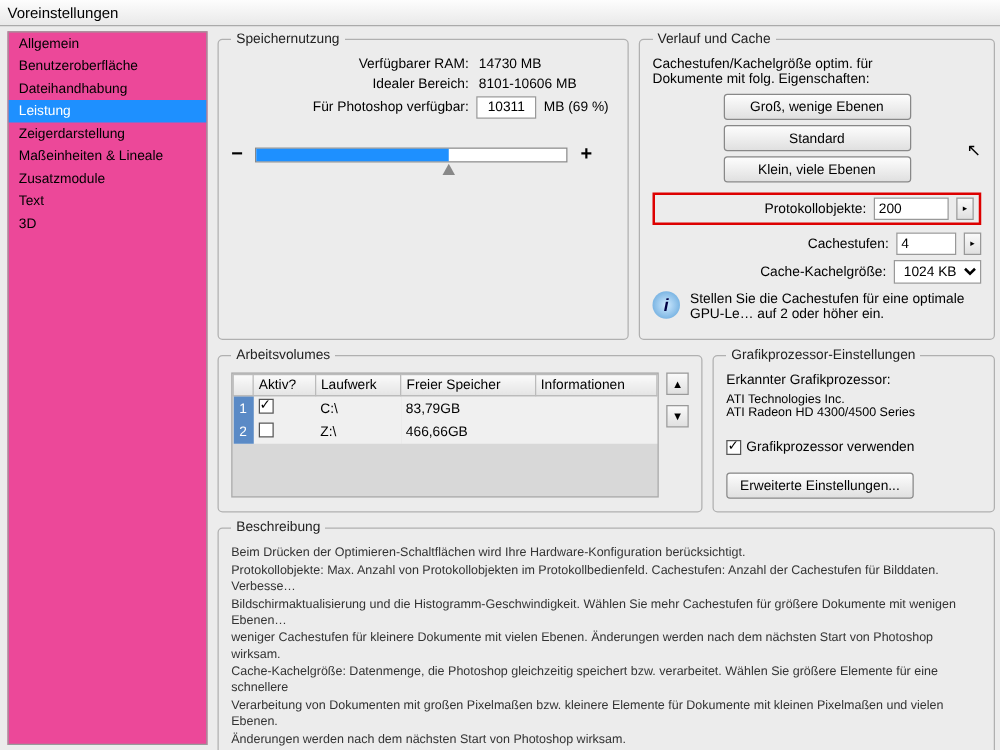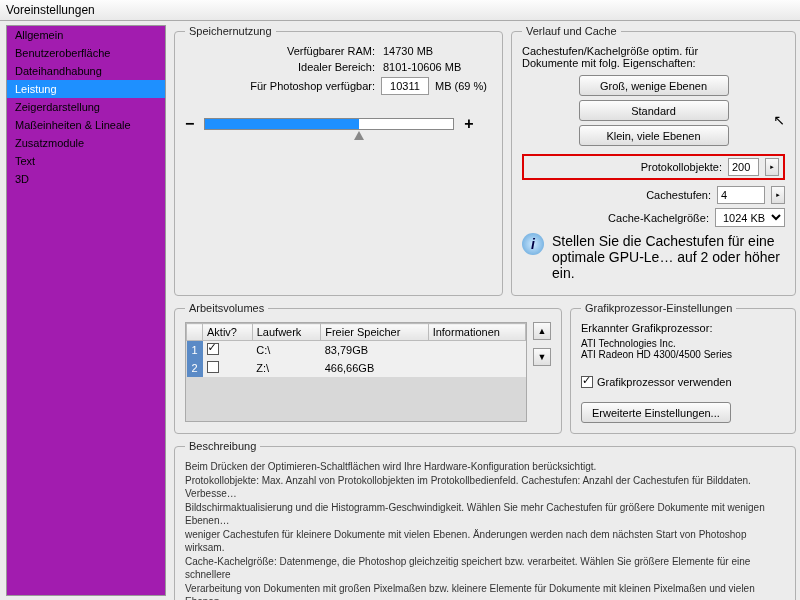"Allgemein" .sidebar { background: #a21caf -> #ec4899 }
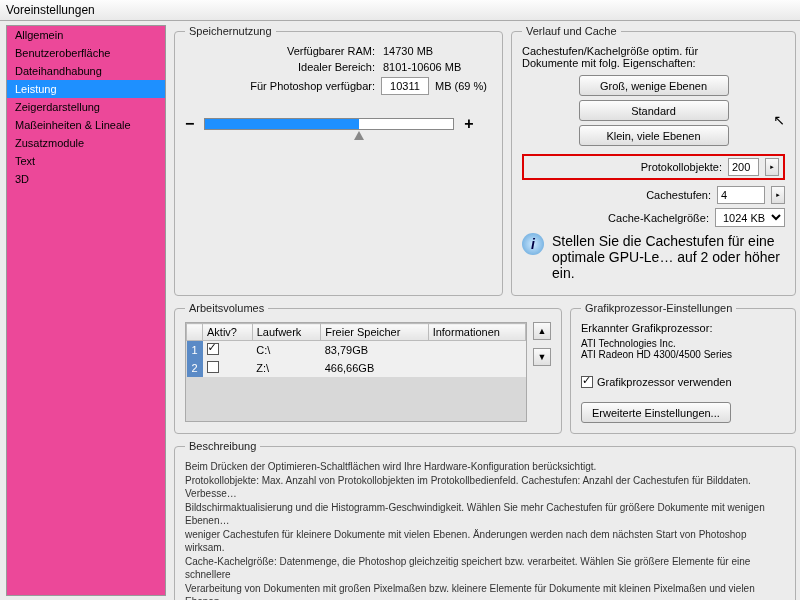"200" input.input { width: 31px -> 60px }
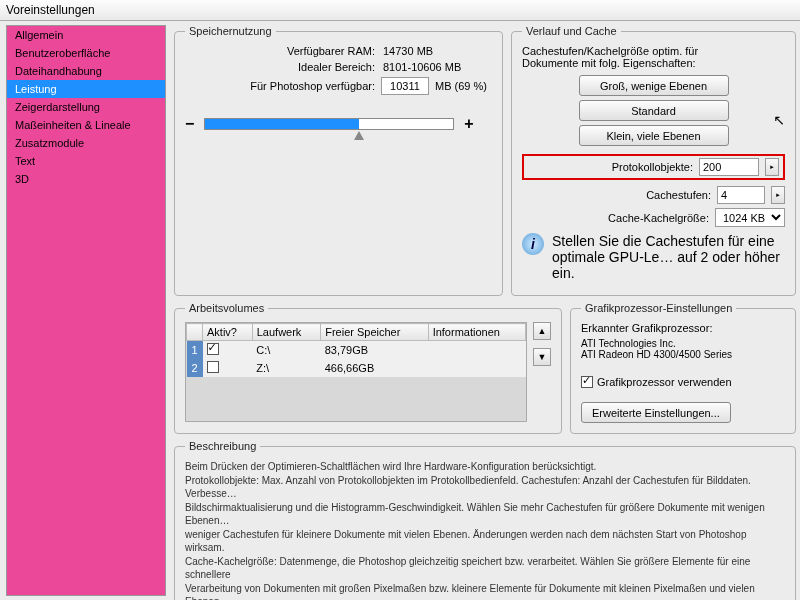"Stellen Sie die Cachestufen für" div { font-size: 14px -> 11px }
